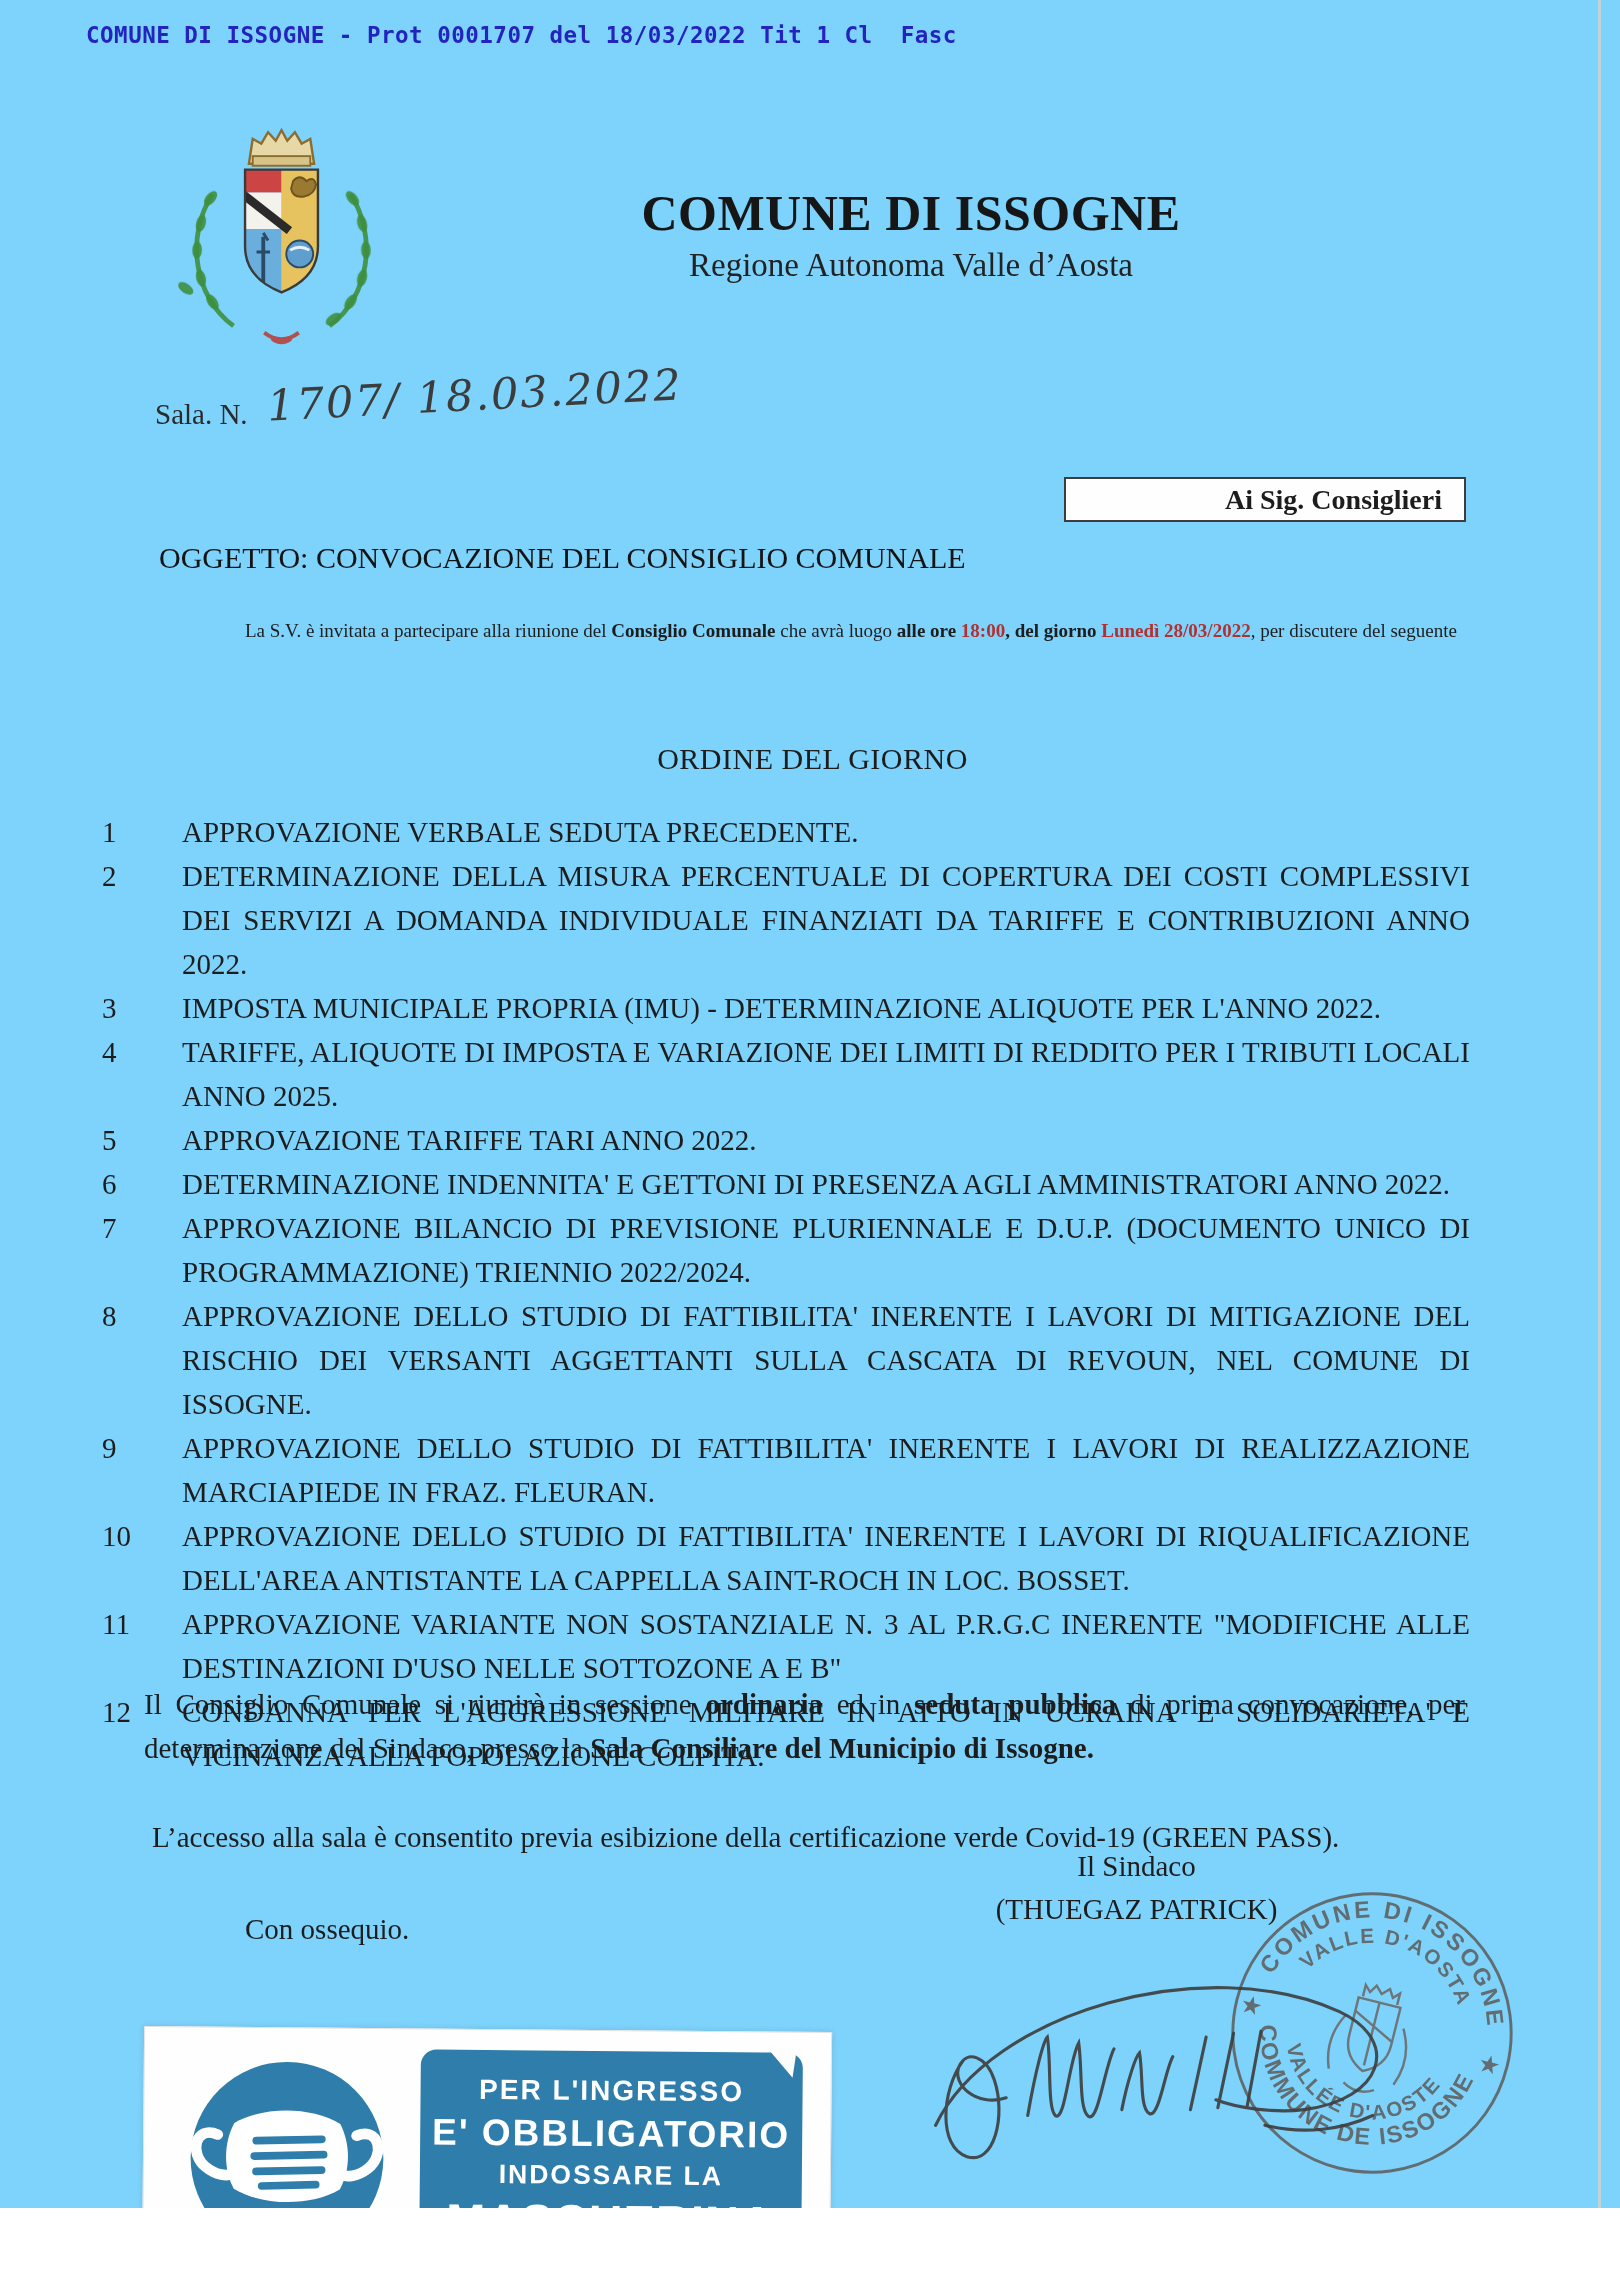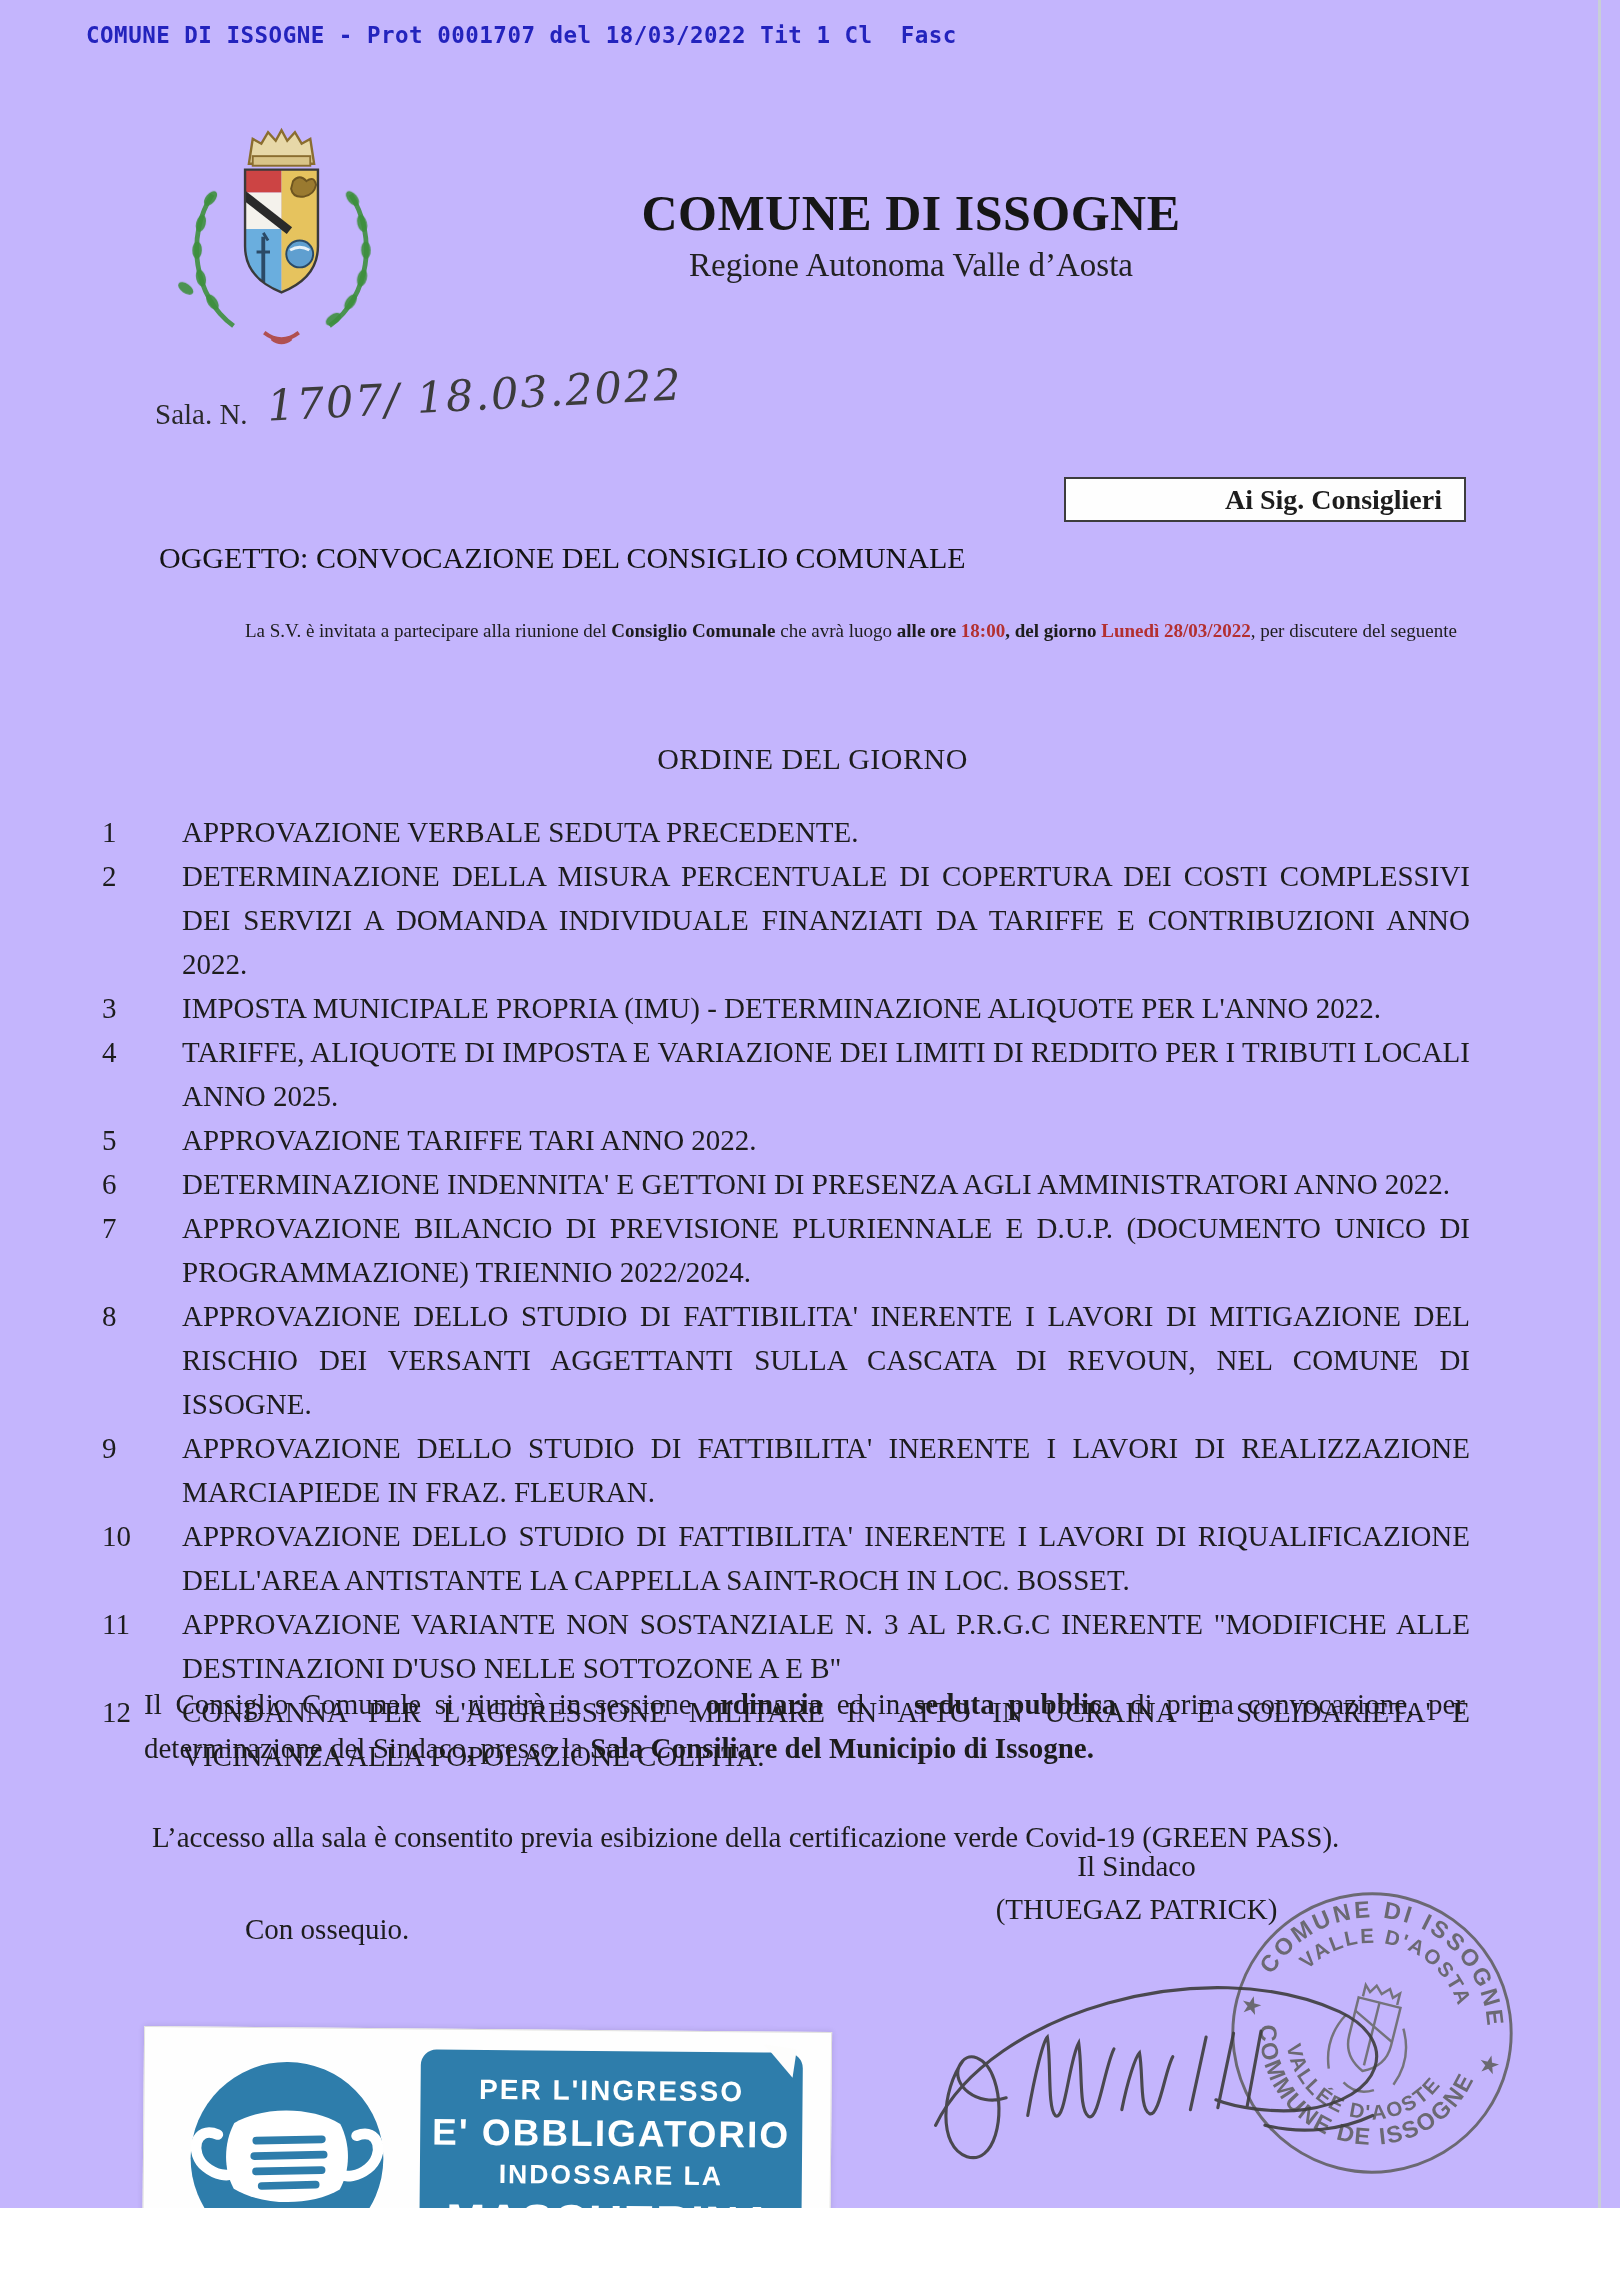"COMUNE DI ISSOGNE - Prot" .page { background: #c4b5fd -> #7dd3fc }
